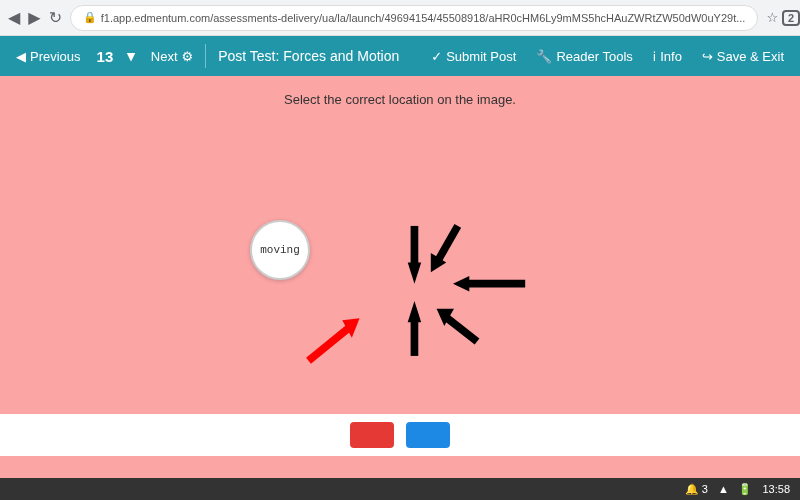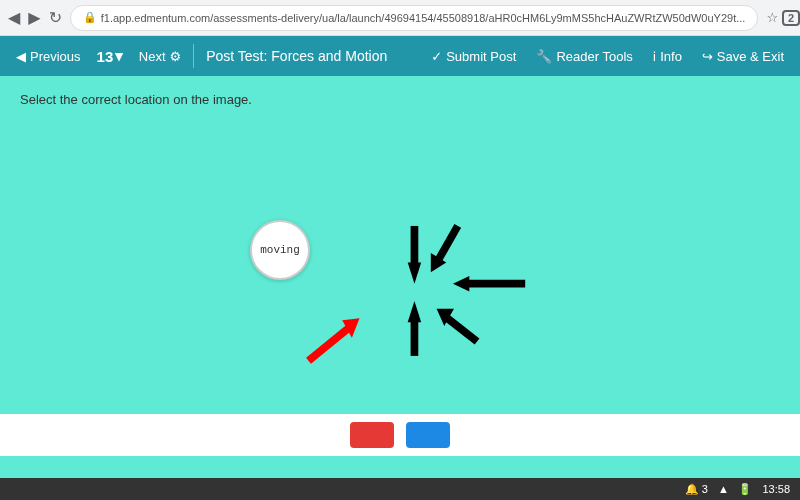"13" .question-num { gap: 2px -> 14px }
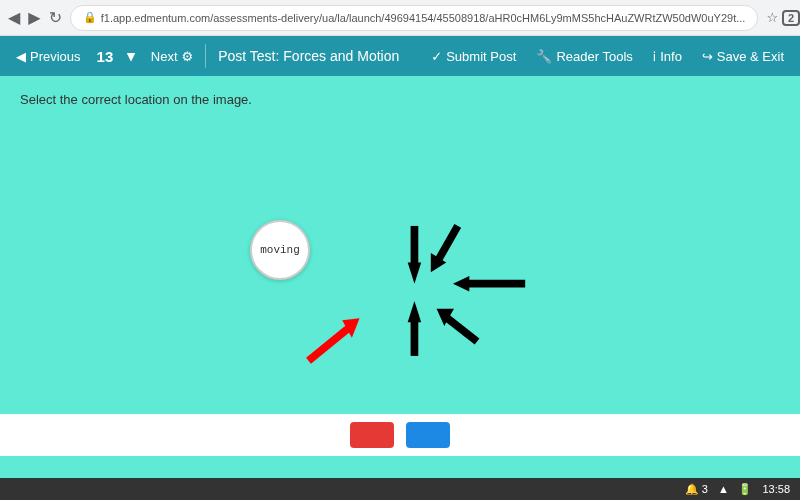"Select the correct location on" .main-content { background: #5eead4 -> #fca5a5; text-align: none -> center }
